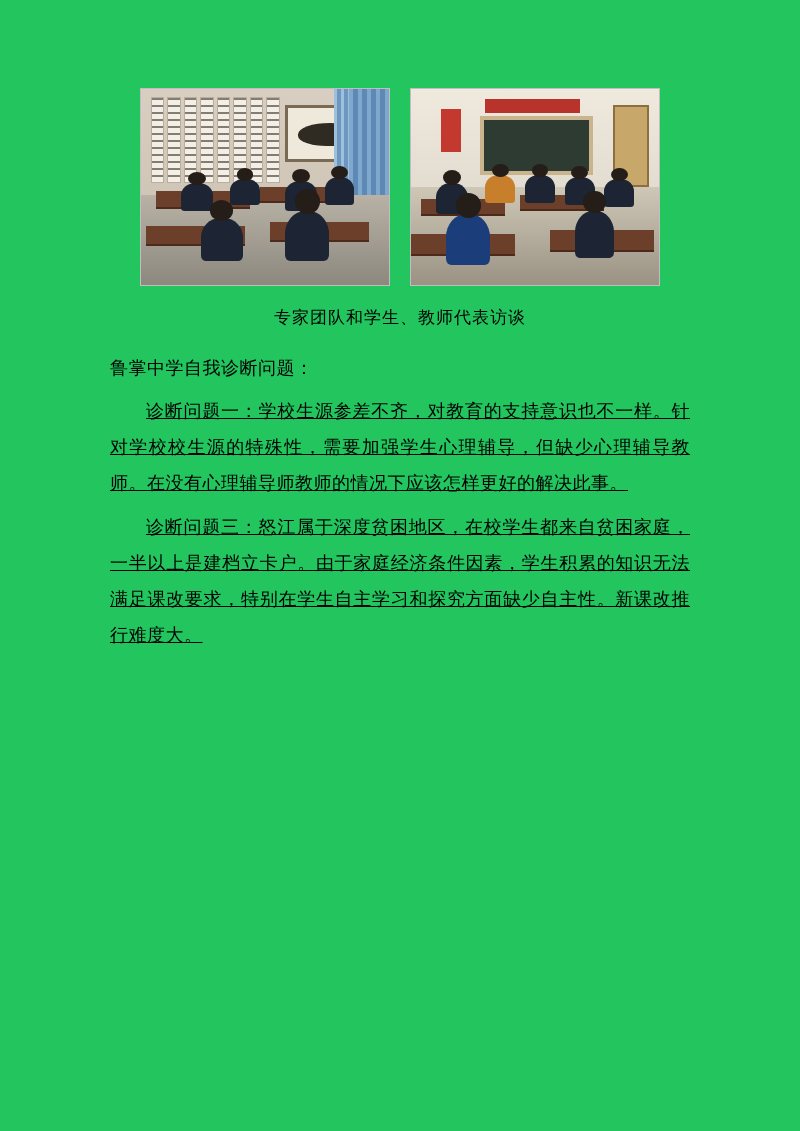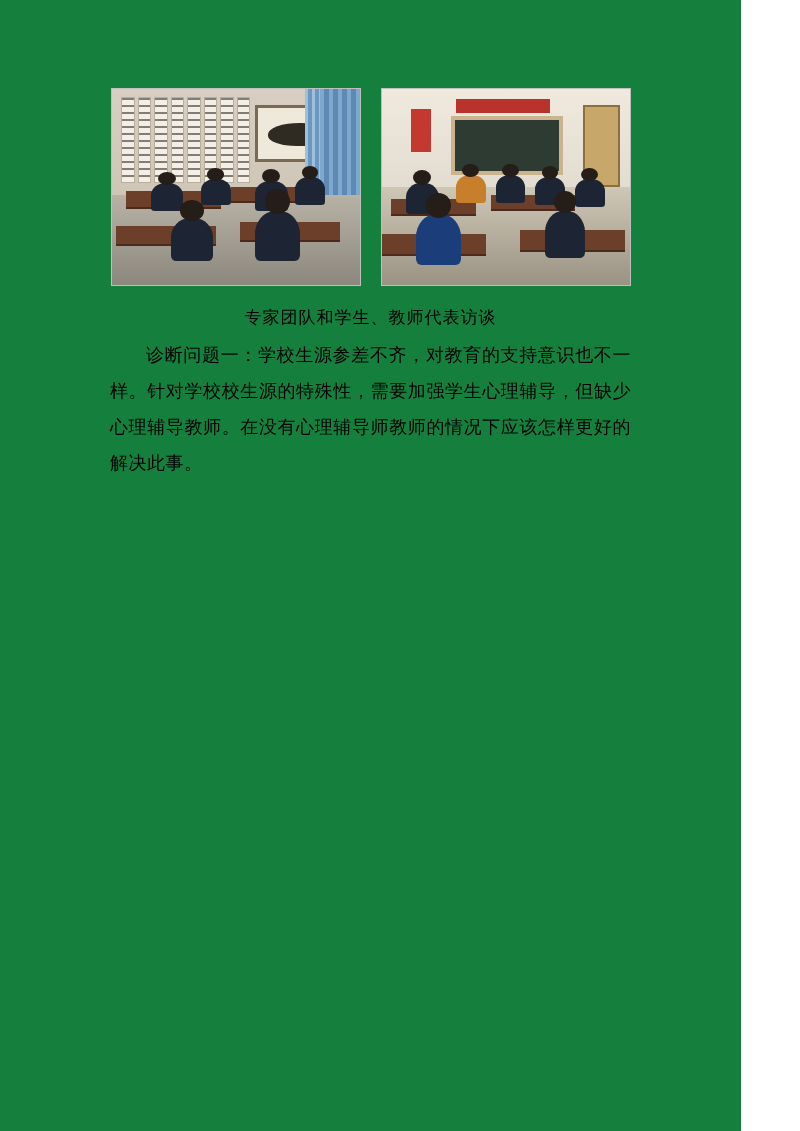"专家团队和学生、教师代表访谈" .page { background: #15803d -> #22c55e; width: 741px -> 800px }
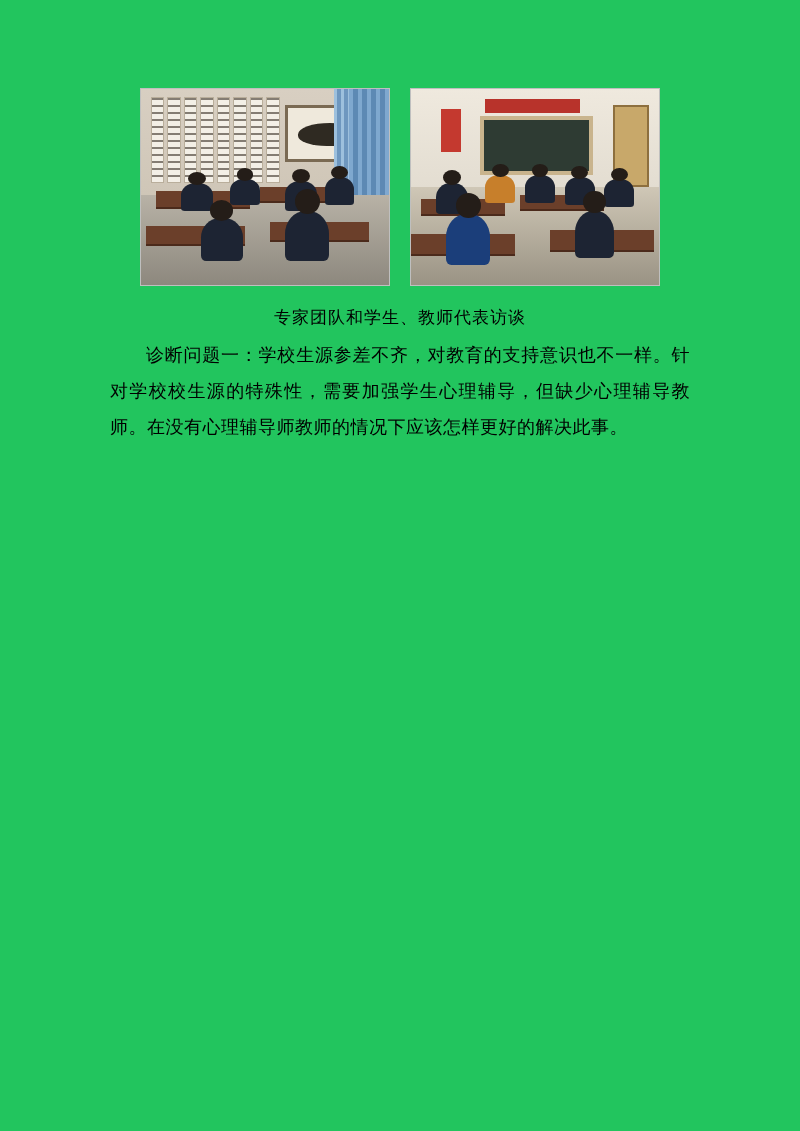"鲁掌中学自我诊断问题：" div.lead { html: none -> <div>鲁掌中学自我诊断问题：</div> }
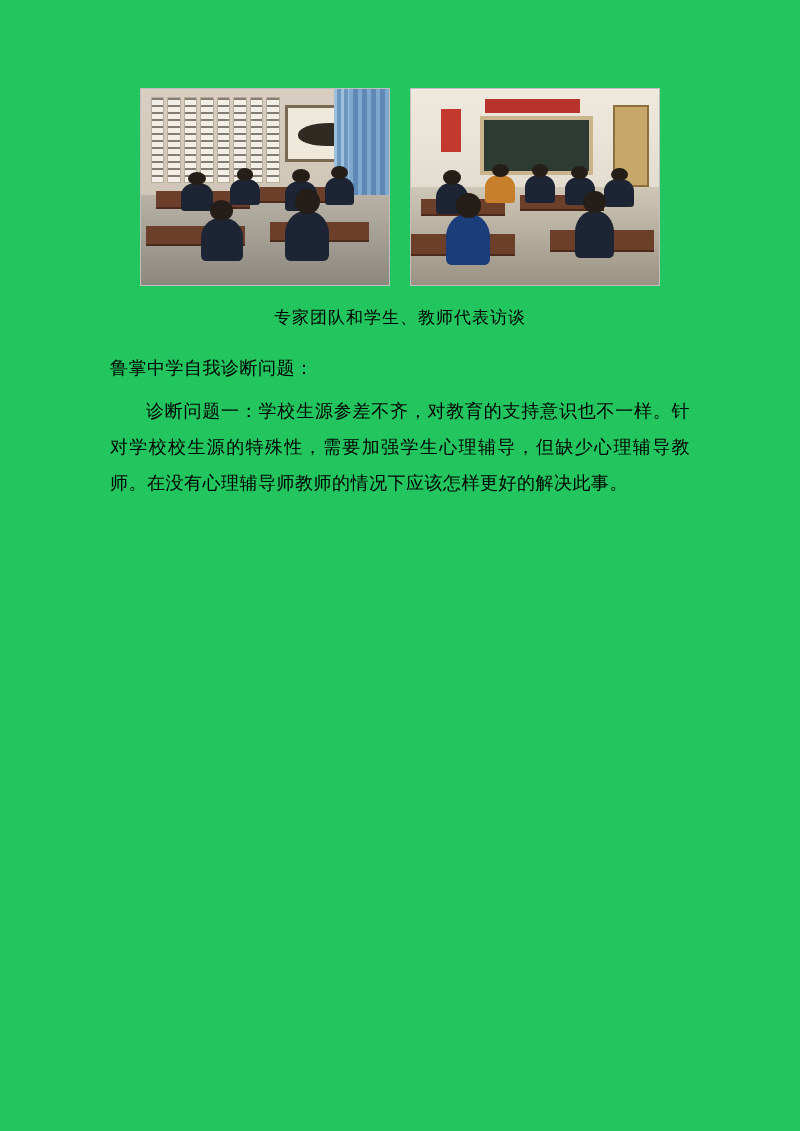"诊断问题一：学校生源参差不齐，对教育的支持意识也不一样。针对学校校生源的特殊性，" p.body { text-decoration: none -> underline }
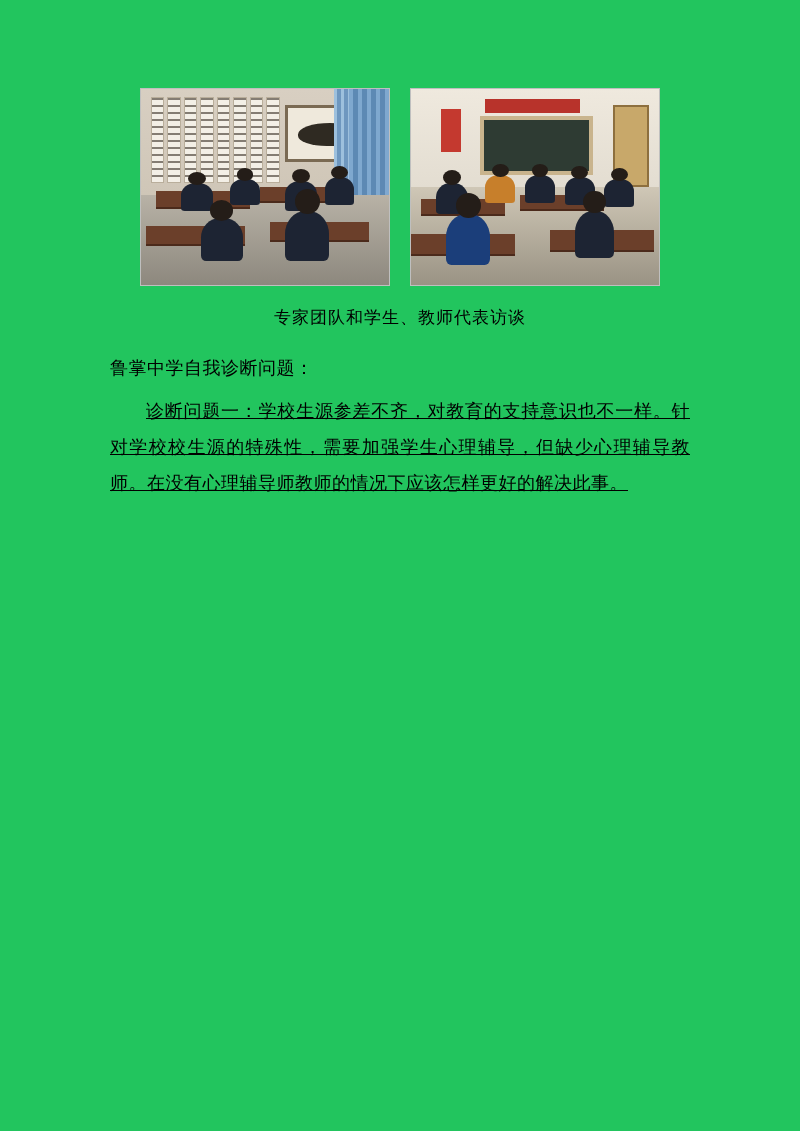"诊断问题三：怒江属于深度贫困地区，在校学生都来自贫困家庭，一半以上是建档立卡户。" p.body { html: none -> <p>诊断问题三：怒江属于深度贫困地区，在校学生都来自贫困家庭，一半以上是建档立卡户。由于家庭经济条件因素，学生积累的知识无法满足课改要求，特别在学生自主学习和探究方面缺少自主性。新课改推行难度大。</p> }
